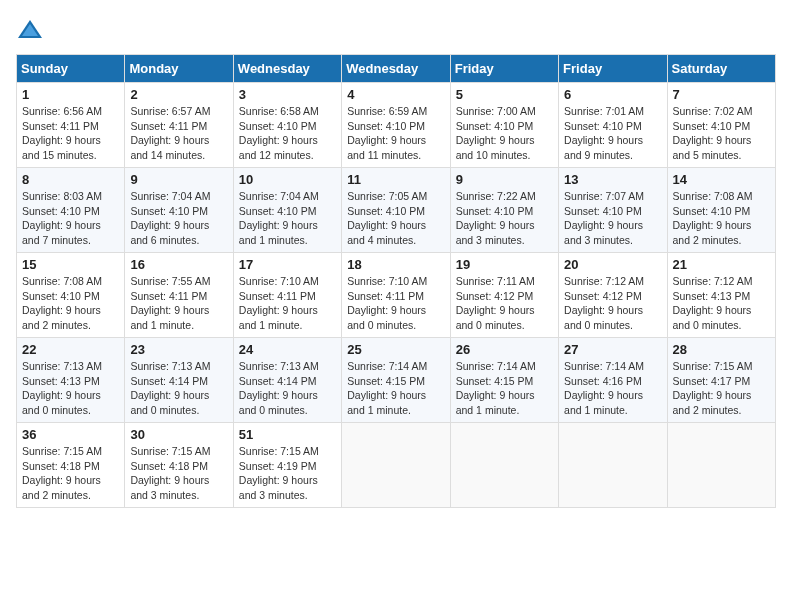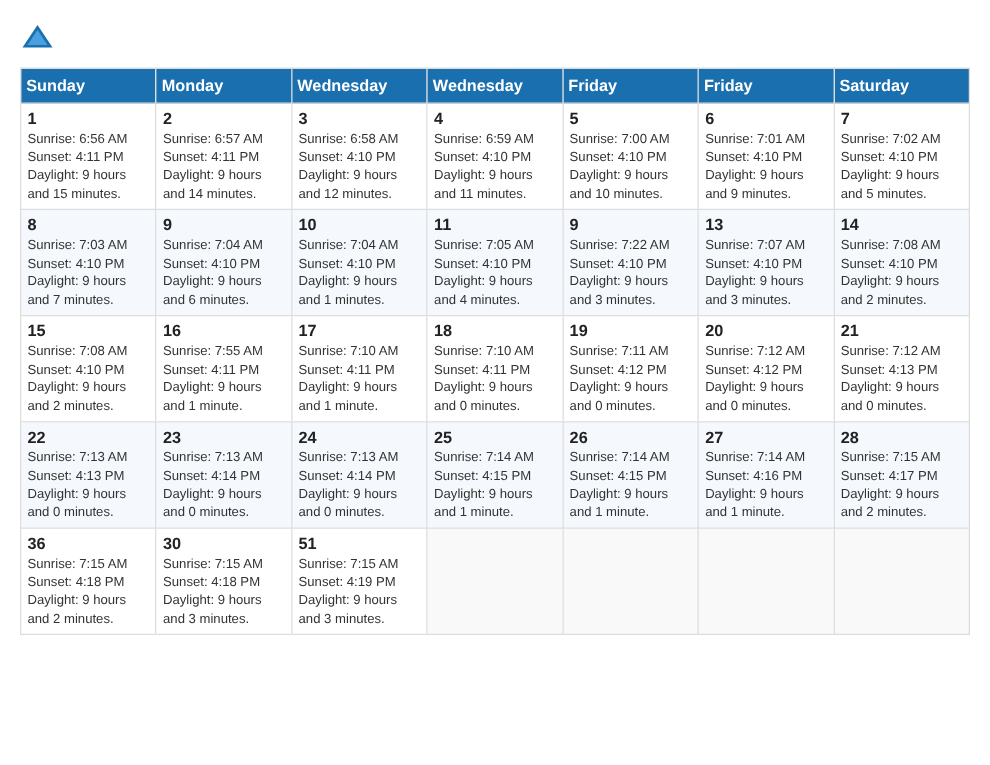"Sunrise: 7:03 AM" span.cell-text { text: 7:03 -> 8:03 }
